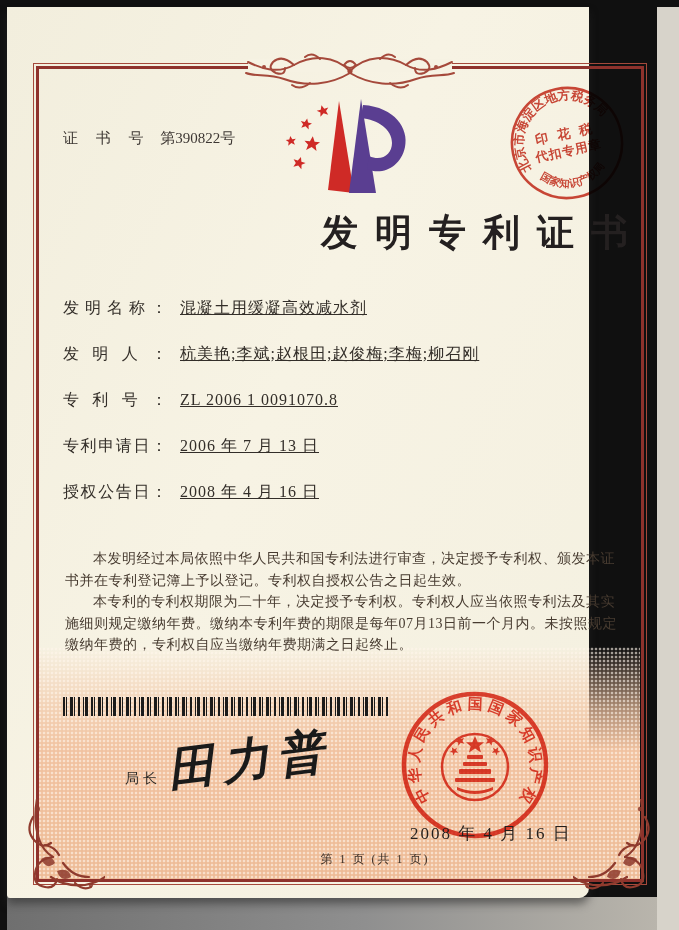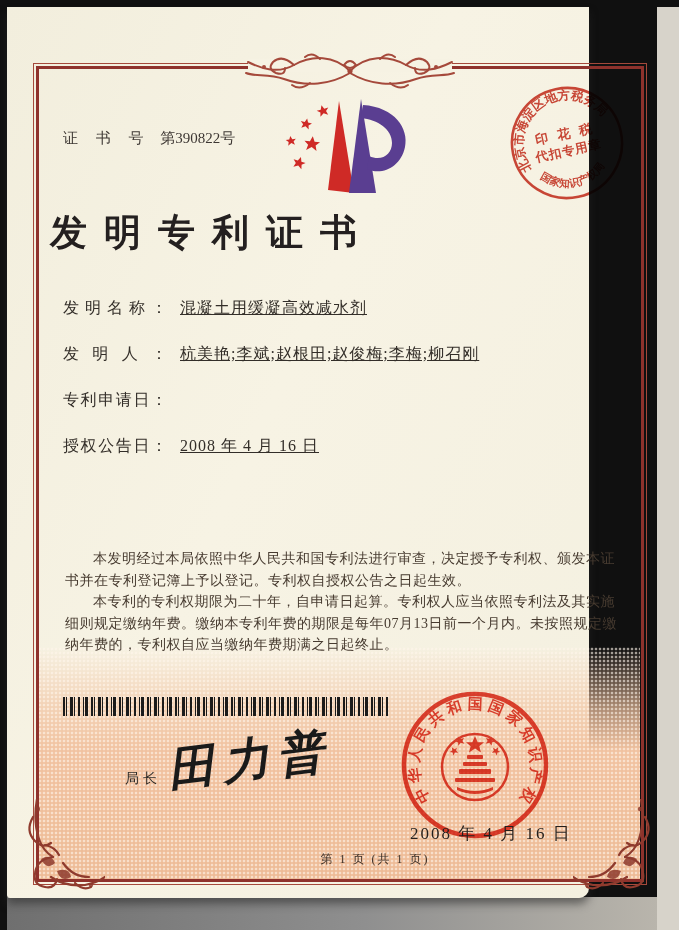"发明专利证书" .title { text-align: left -> right }
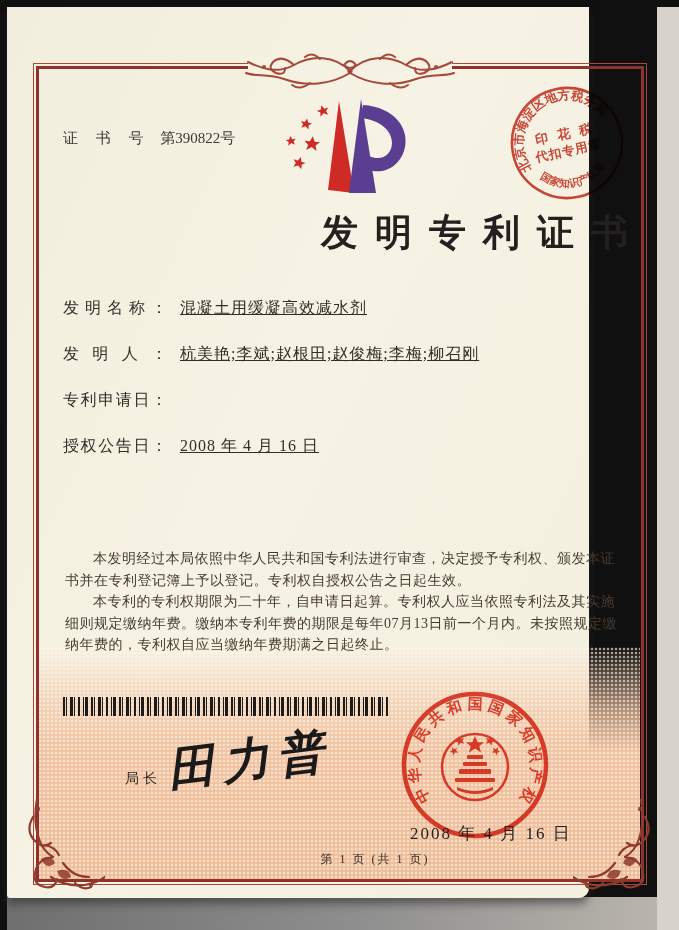"专利号：" div.frow { html: none -> <div> <span>专利号：</span> <span>ZL 2006 1 0091070.8</span> </div> }
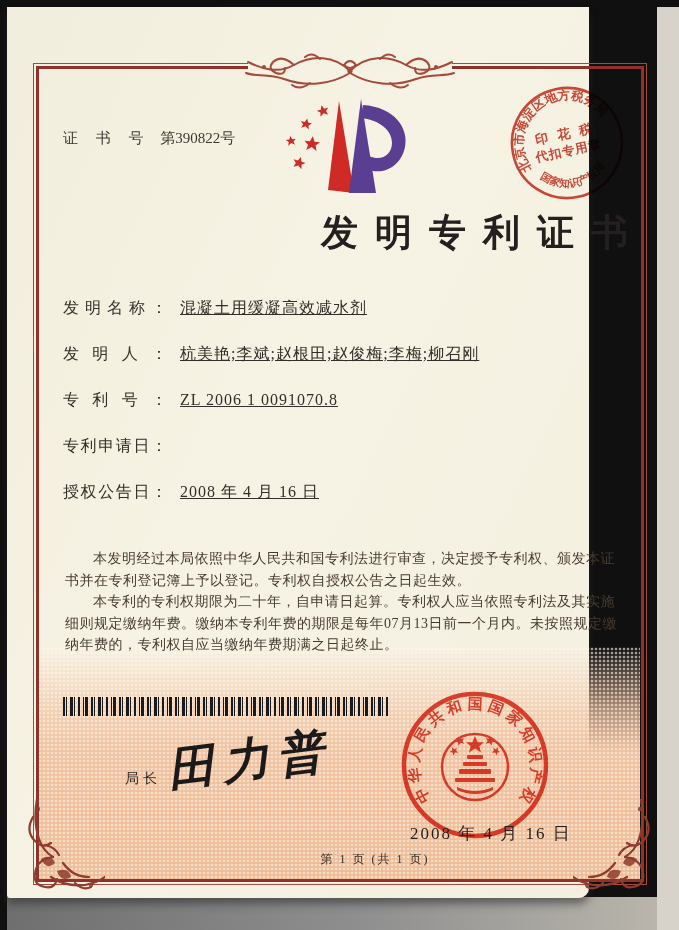"2006 年 7 月 13" span.fvalue { html: none -> <span>2006 年 7 月 13 日</span> }
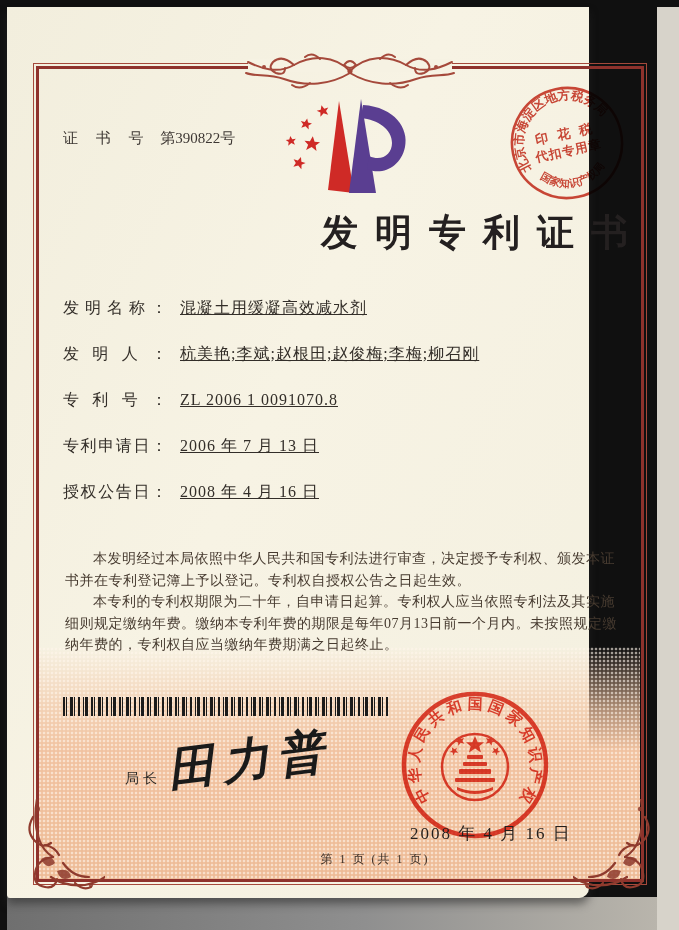"本专利的专利权期限为二十年，自申请日起算。专利权人应当依照专利法及其实施细则规定" p { text: 自申请日起算 -> 决定授予专利权 }
